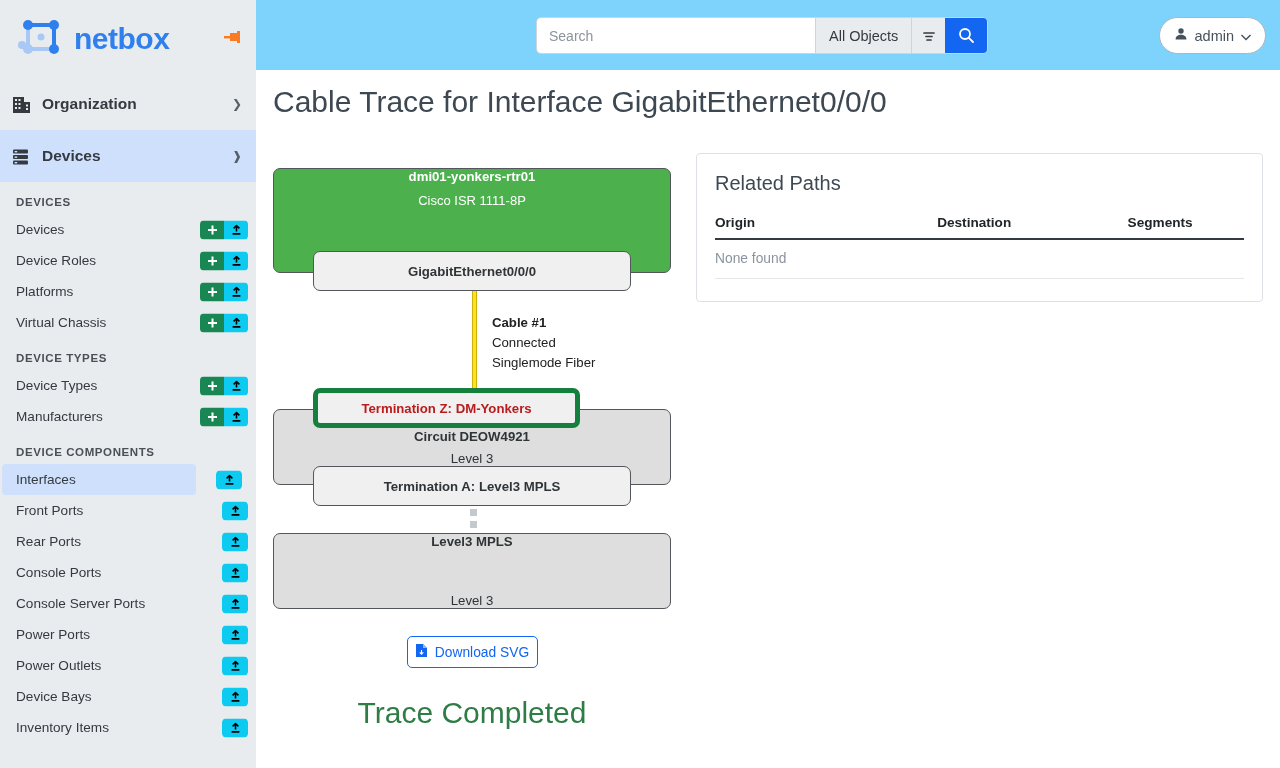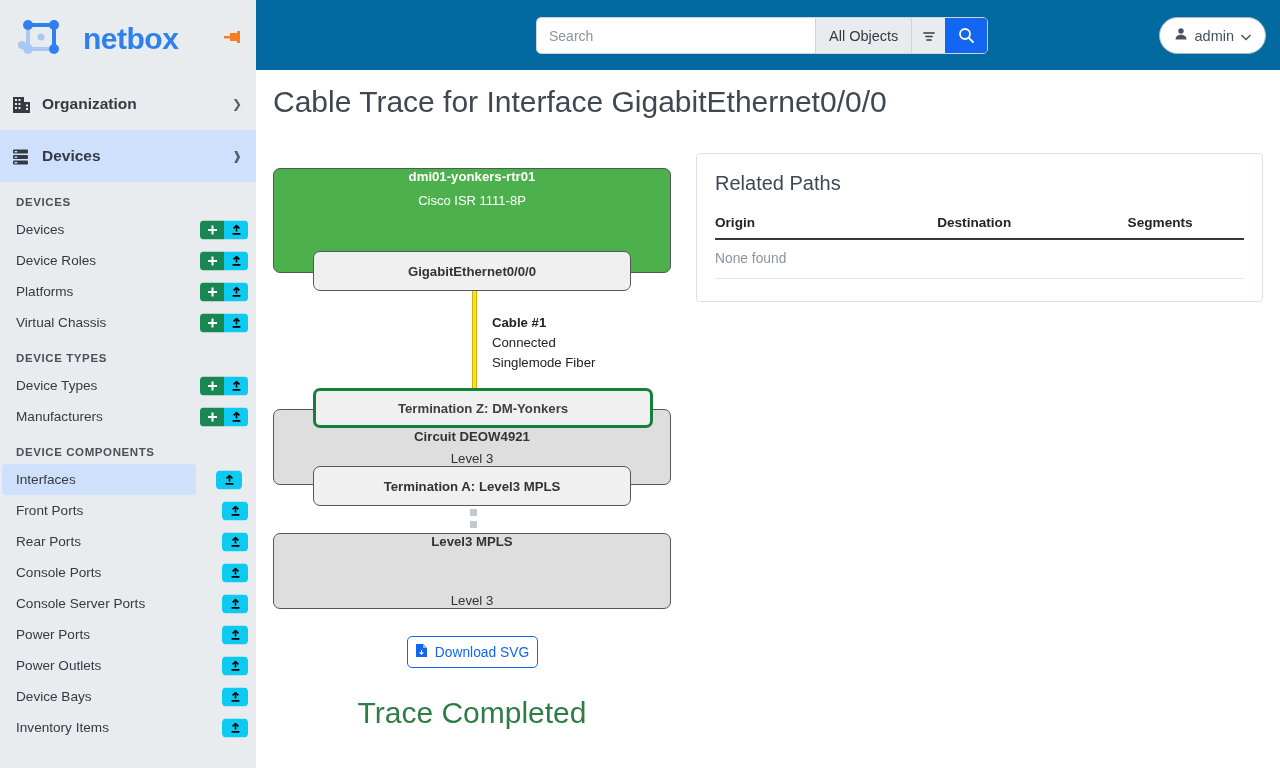"netbox" .brand-logo { gap: 19px -> 10px }
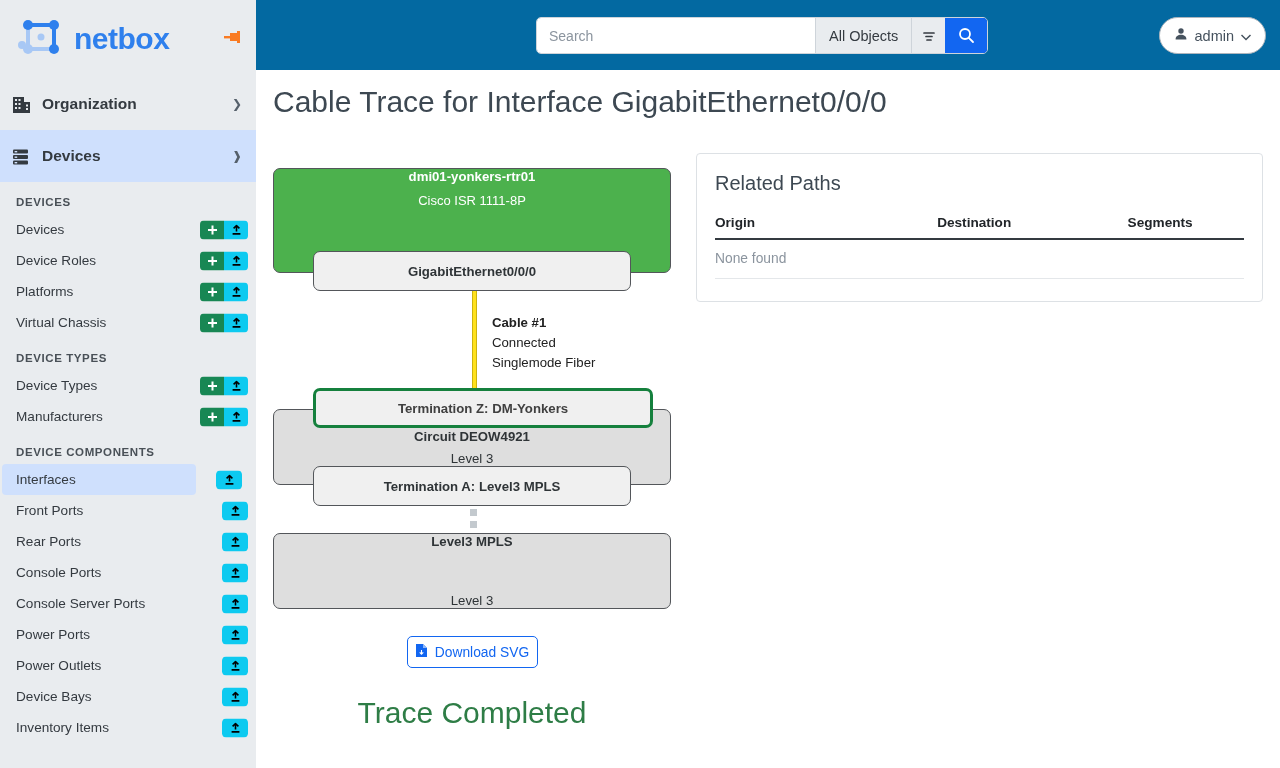"Search" #topbar { background: #0369a1 -> #7dd3fc }
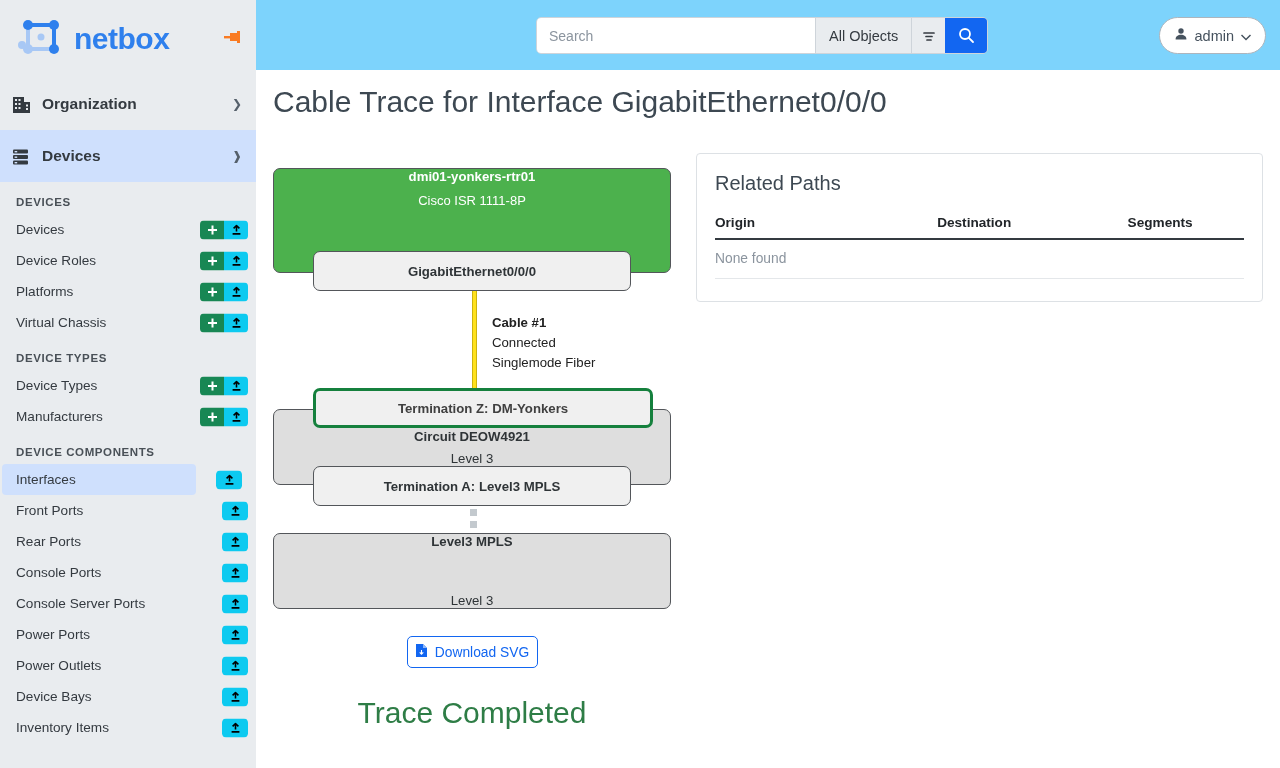"Termination Z: DM-Yonkers" .term-over-top { border: 3px solid #15803d -> 5px solid #15803d; color: #404040 -> #b91c1c; width: 340px -> 267px }
